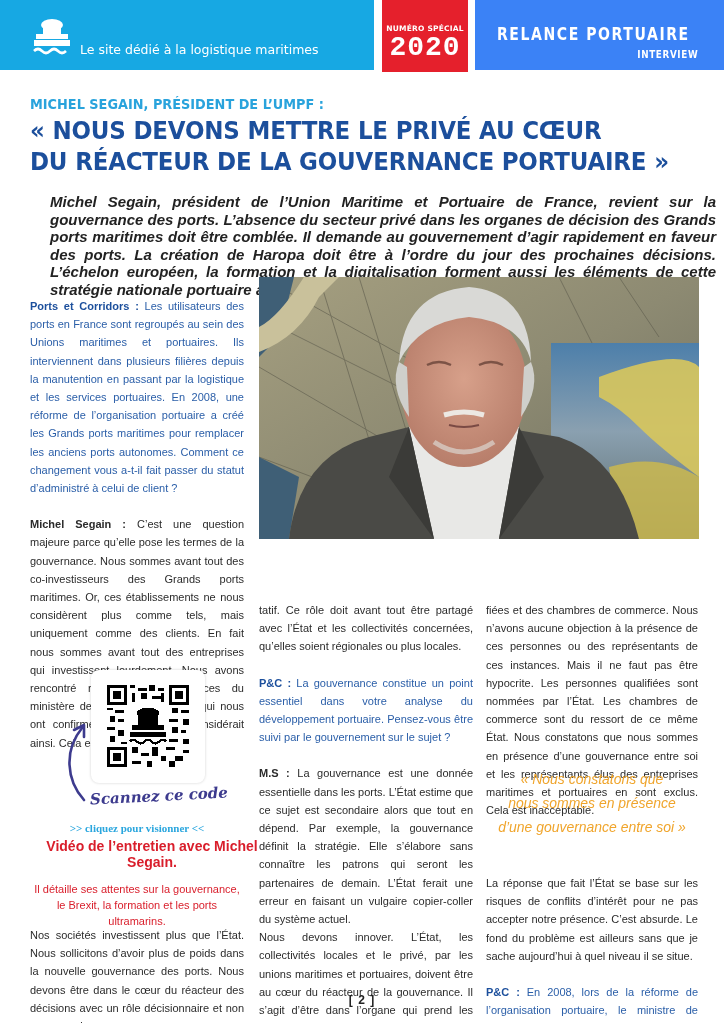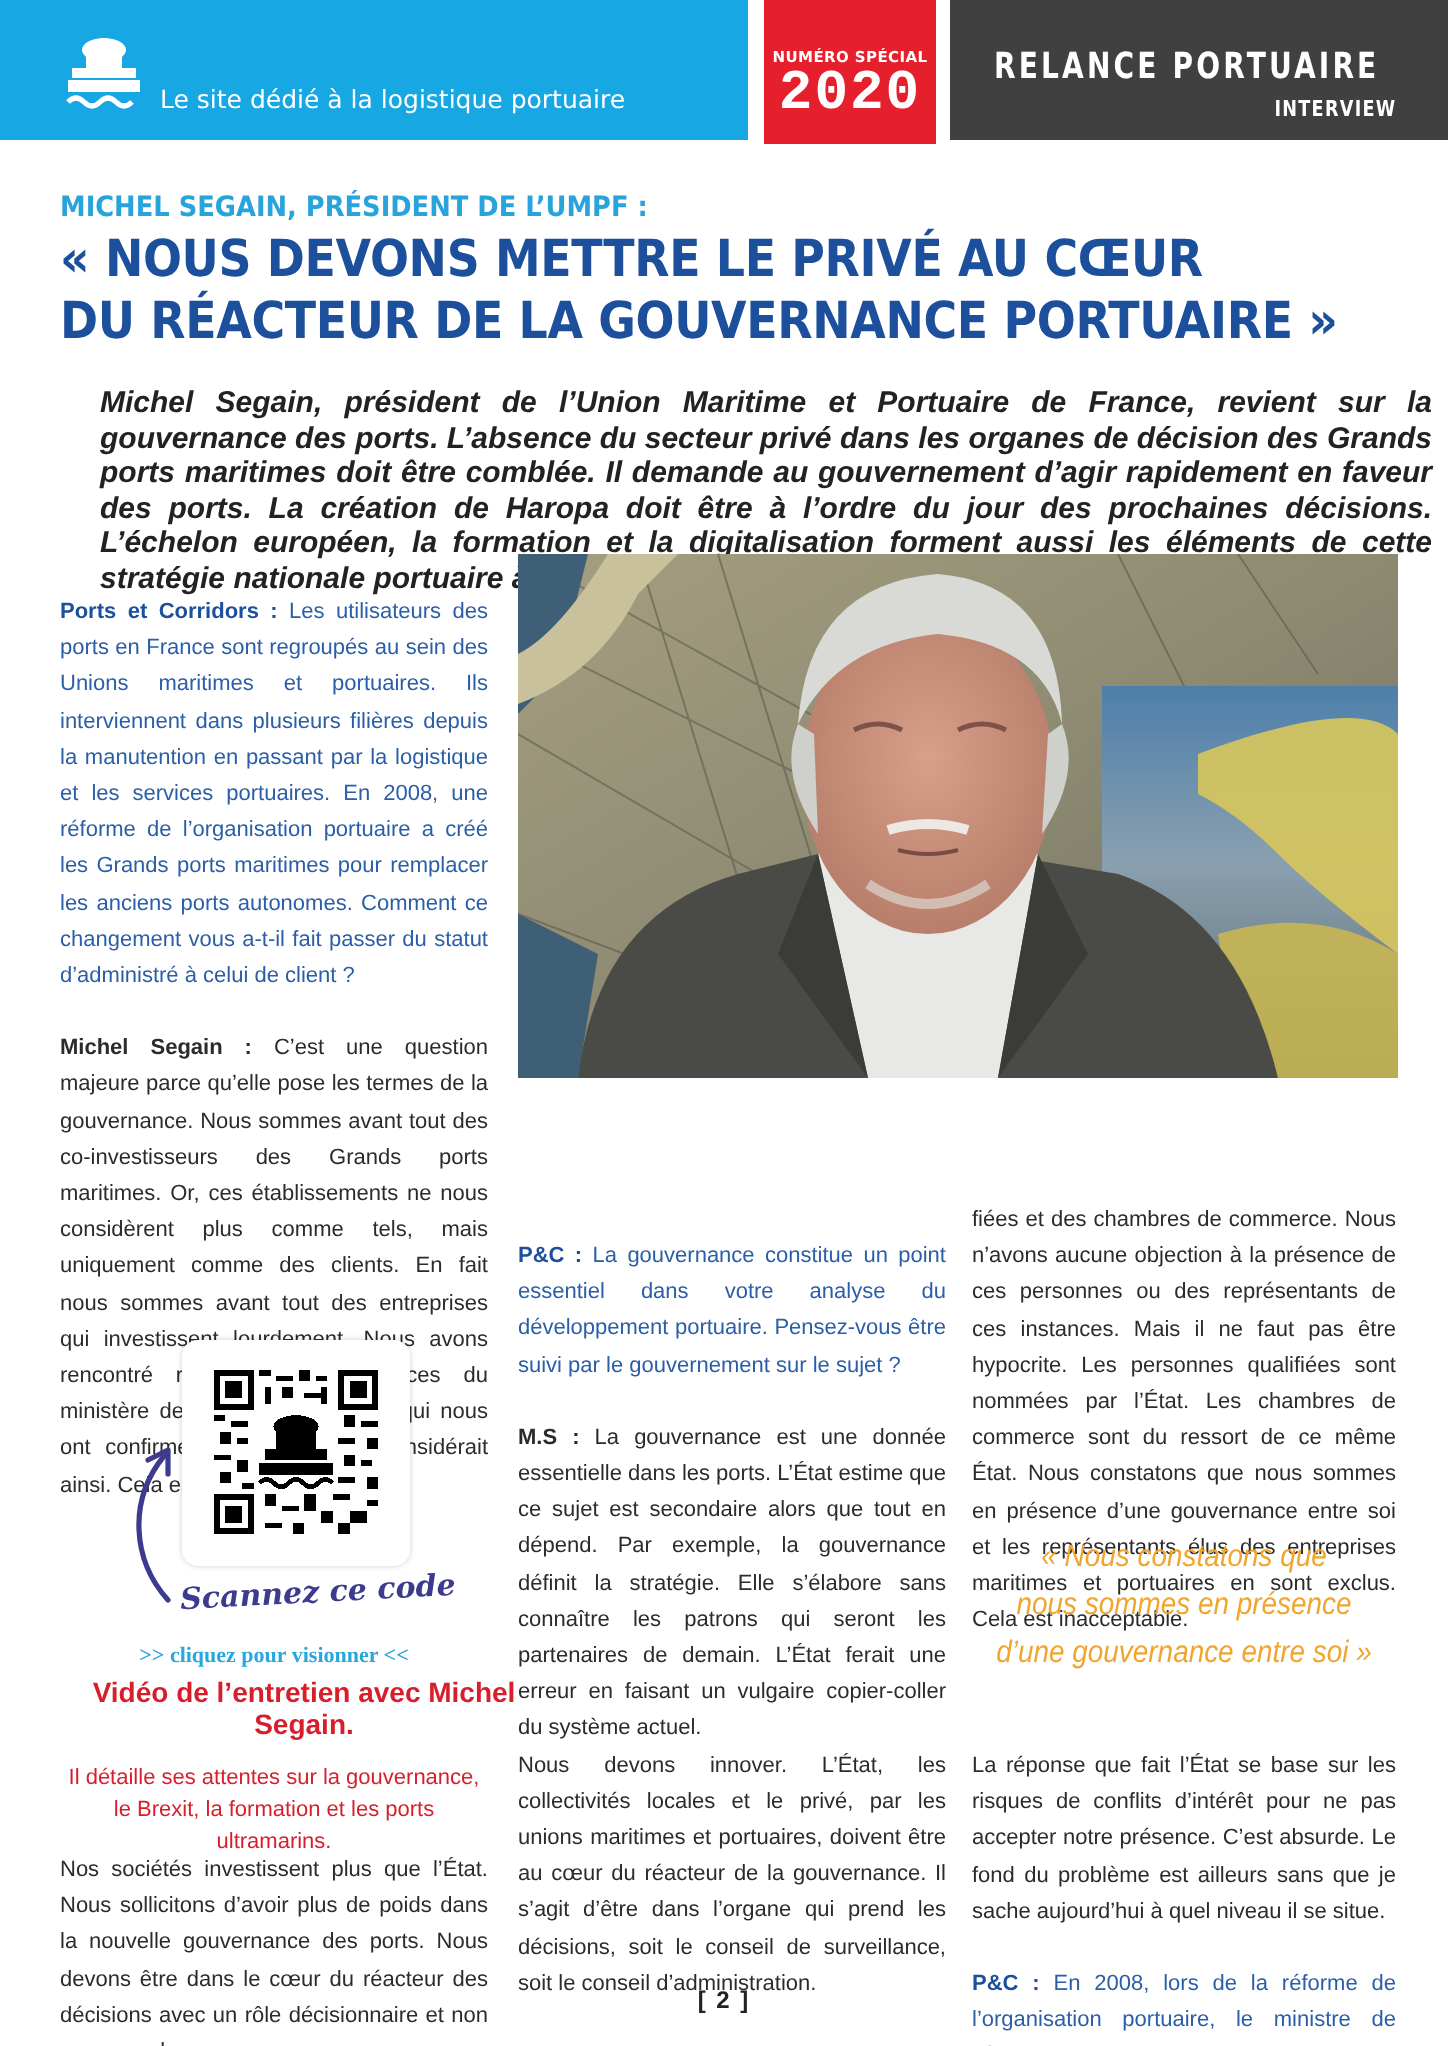"RELANCE PORTUAIRE" .hdr-right { background: #404040 -> #3b82f6 }
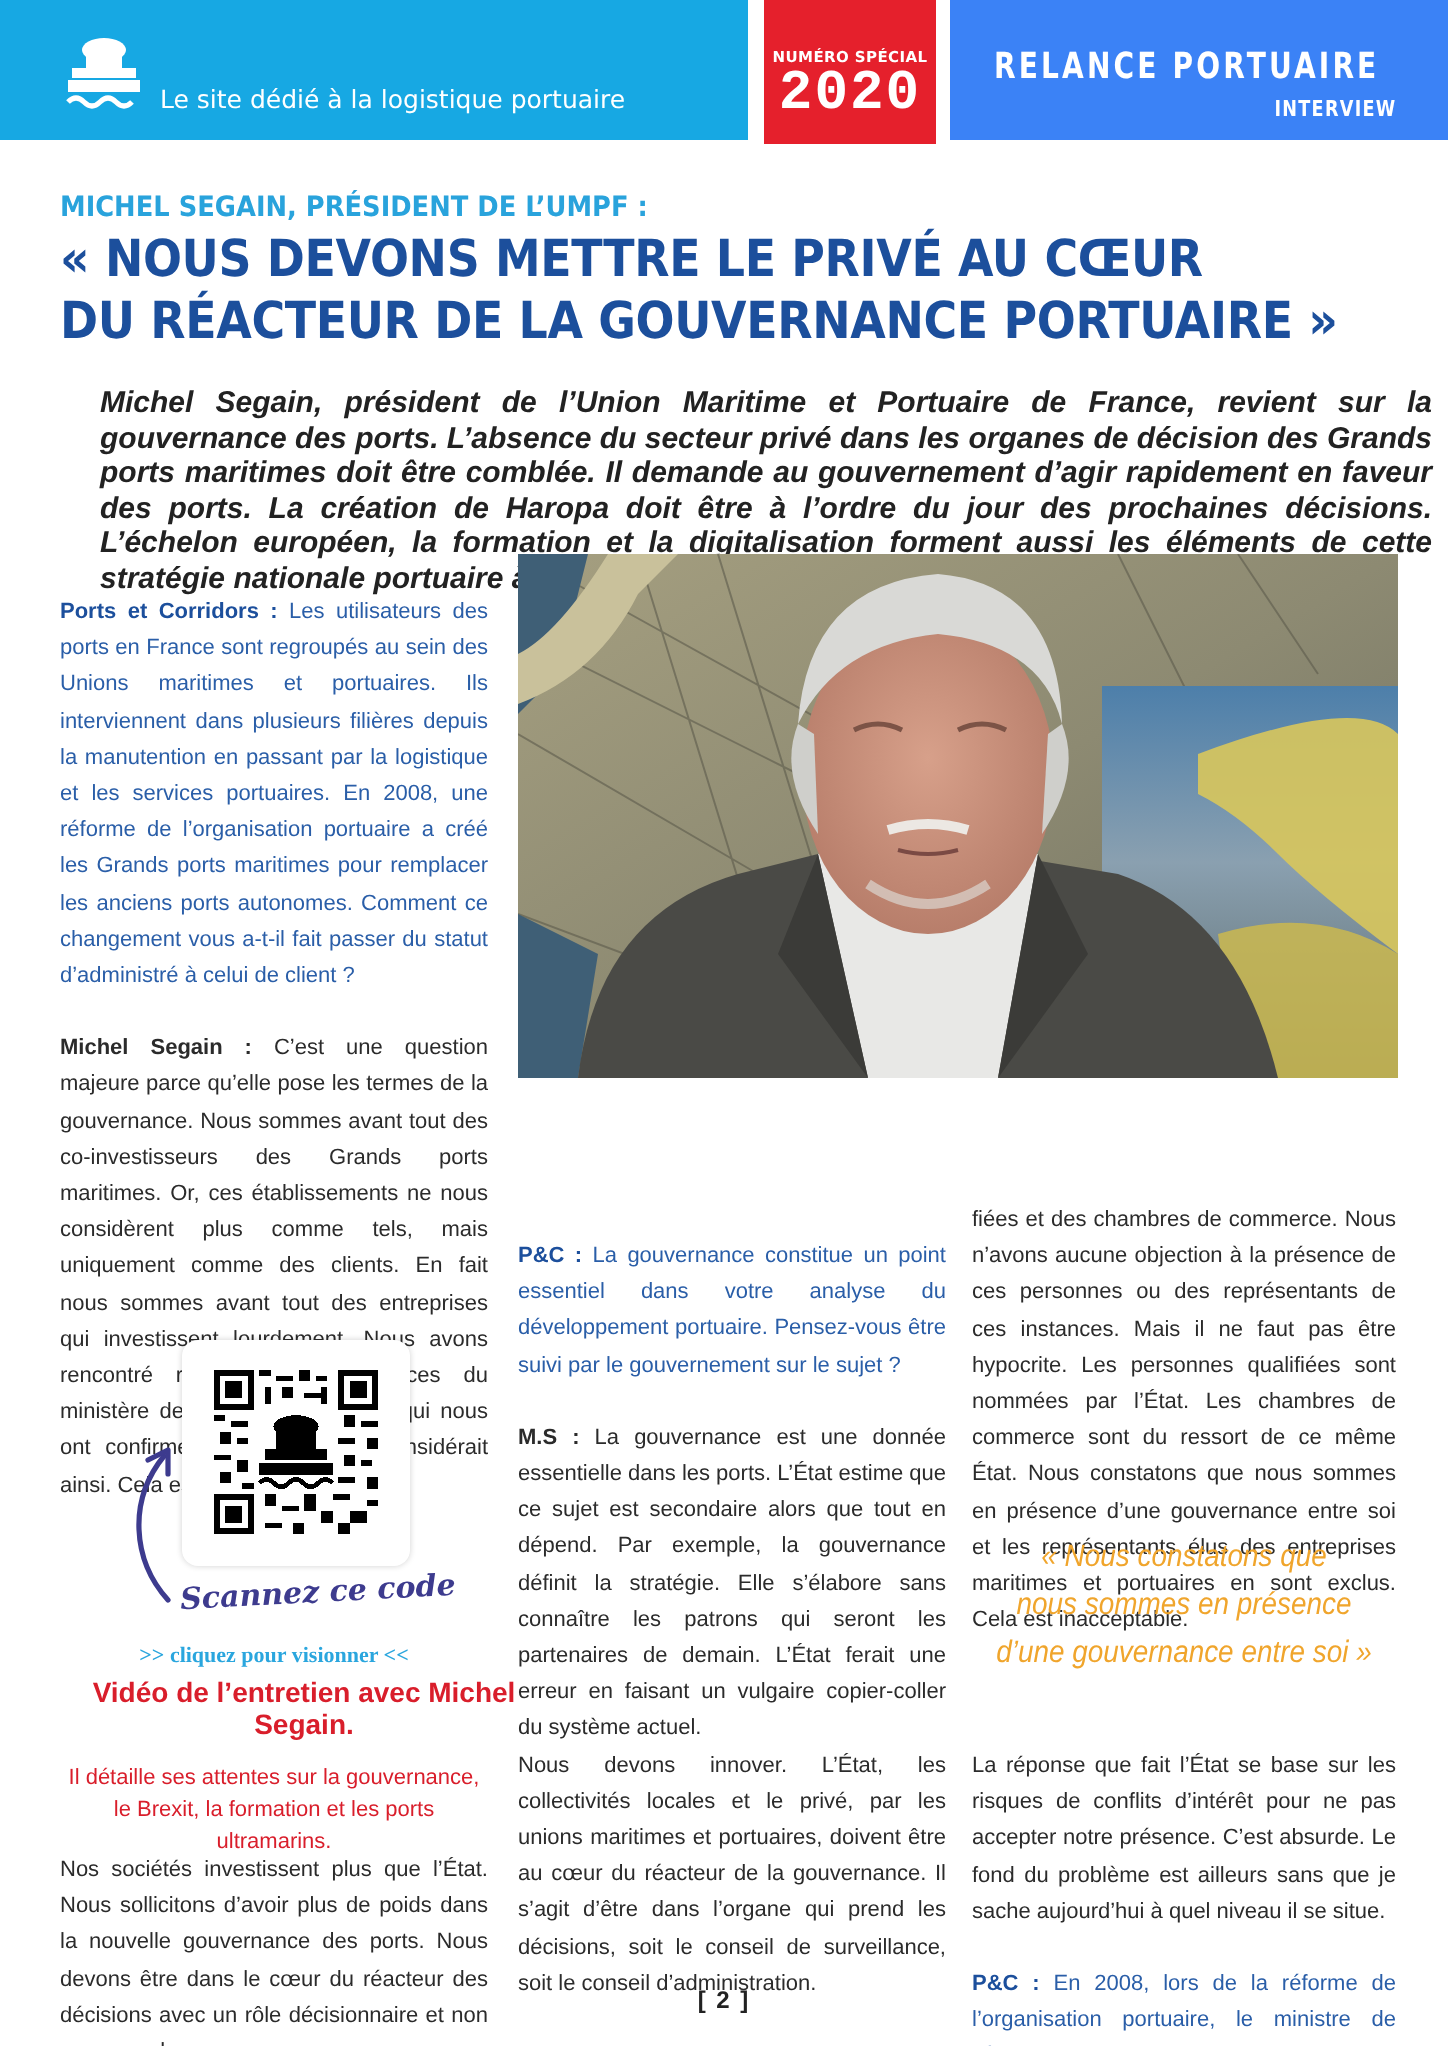"Le site dédié à la" div.brand-sub { text: portuaire -> maritimes }
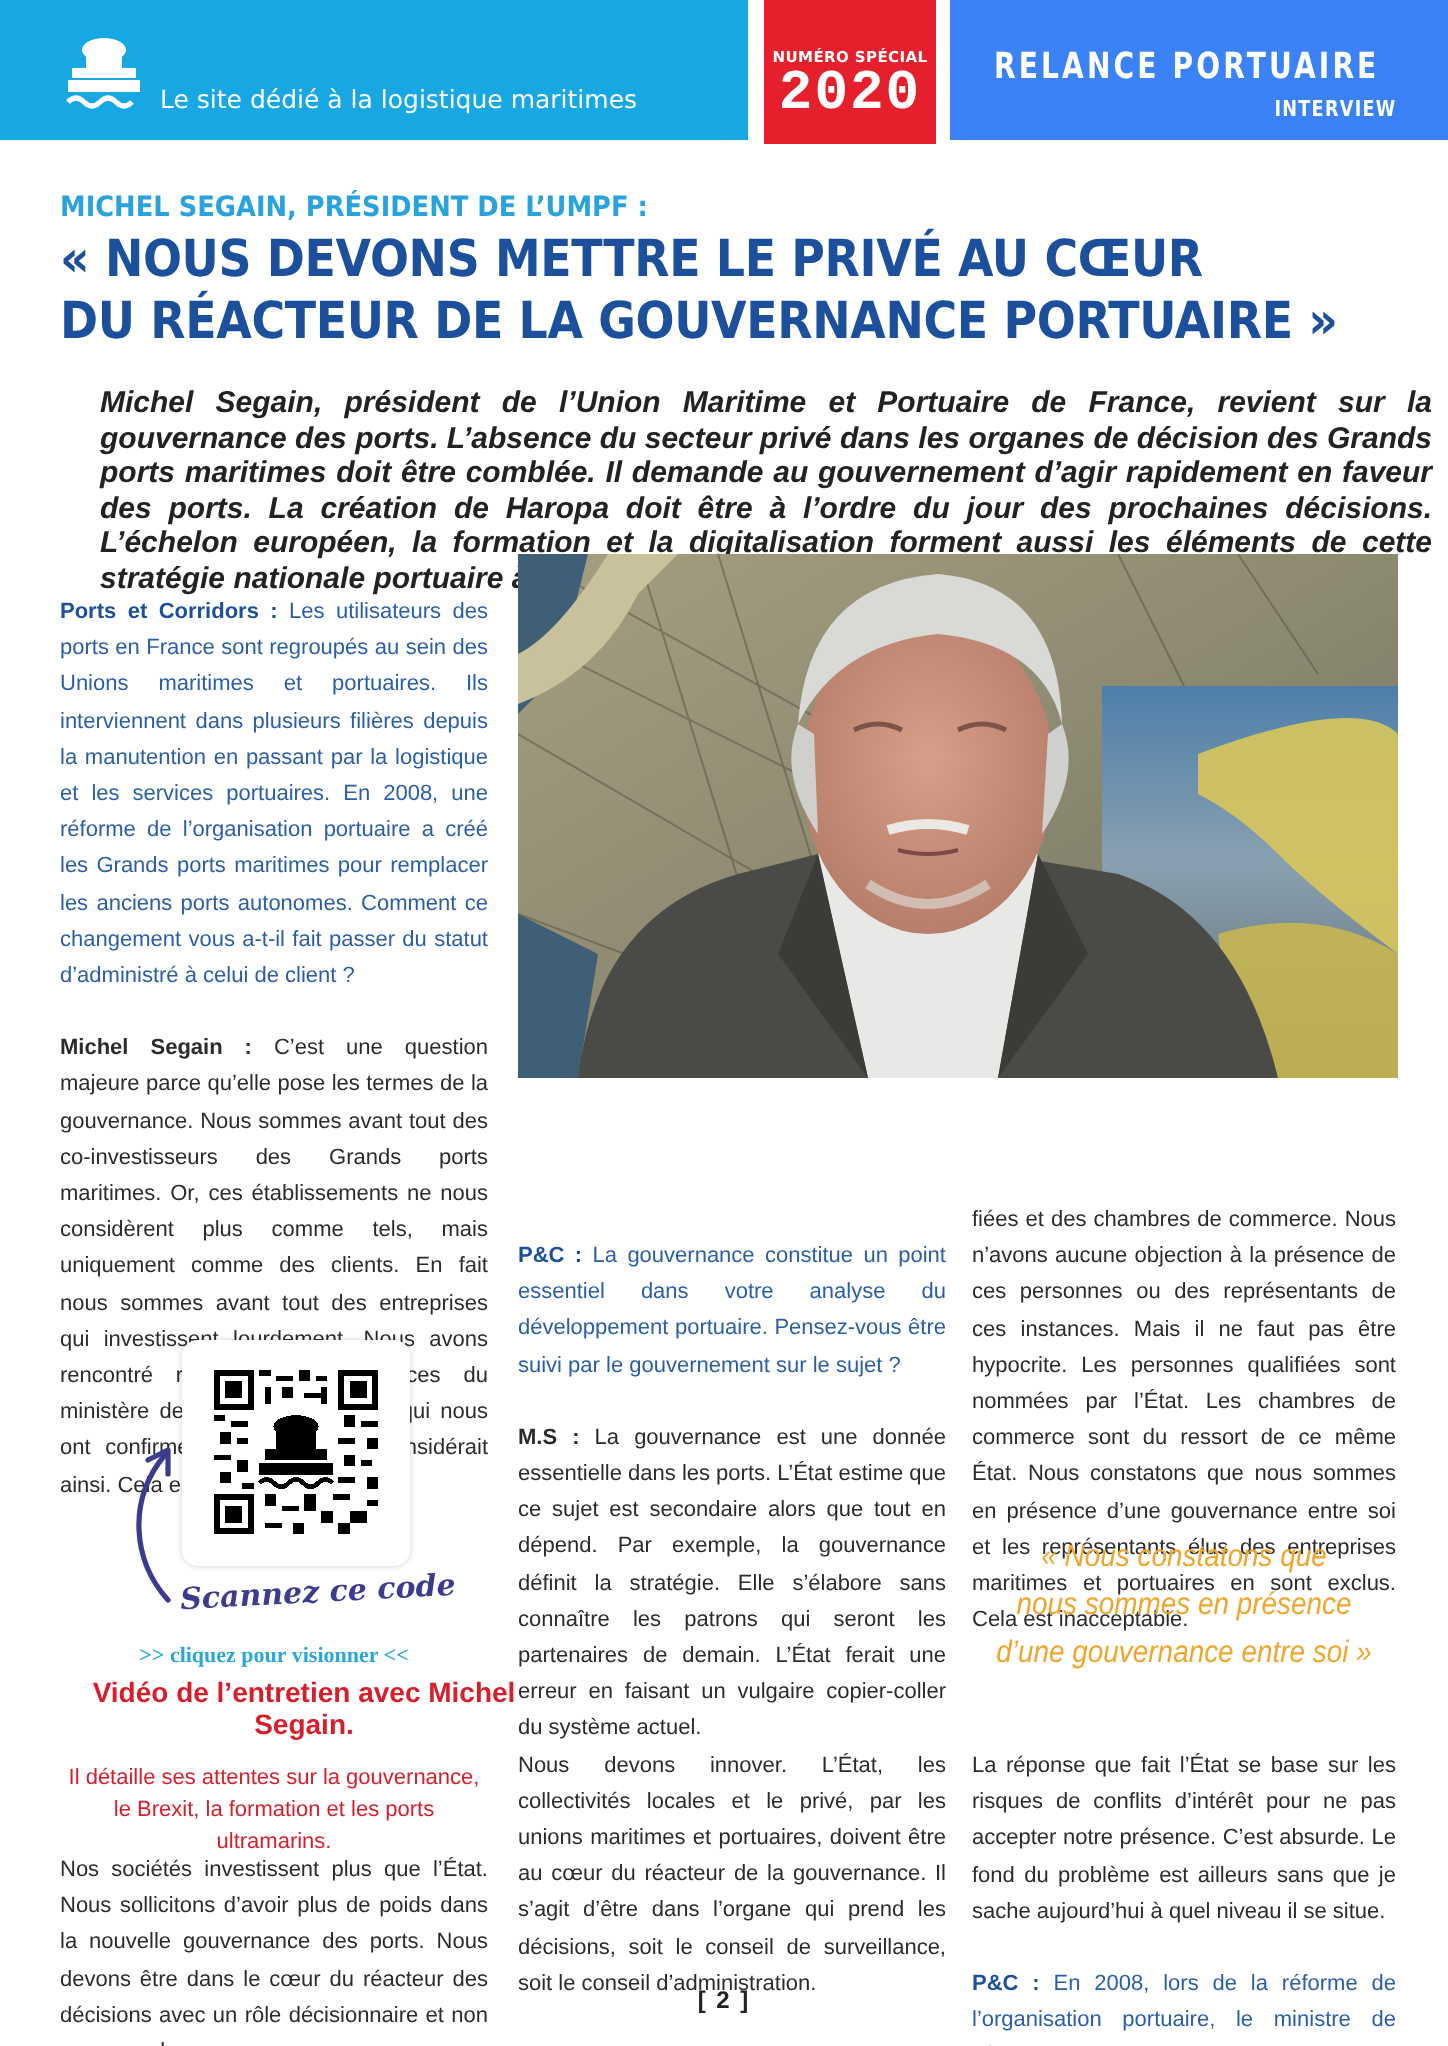"tatif. Ce rôle doit avant" p.a { html: none -> <p>tatif. Ce rôle doit avant tout être partagé avec l’État et les collectivités concernées, qu’elles soient régionales ou plus locales.</p> }
